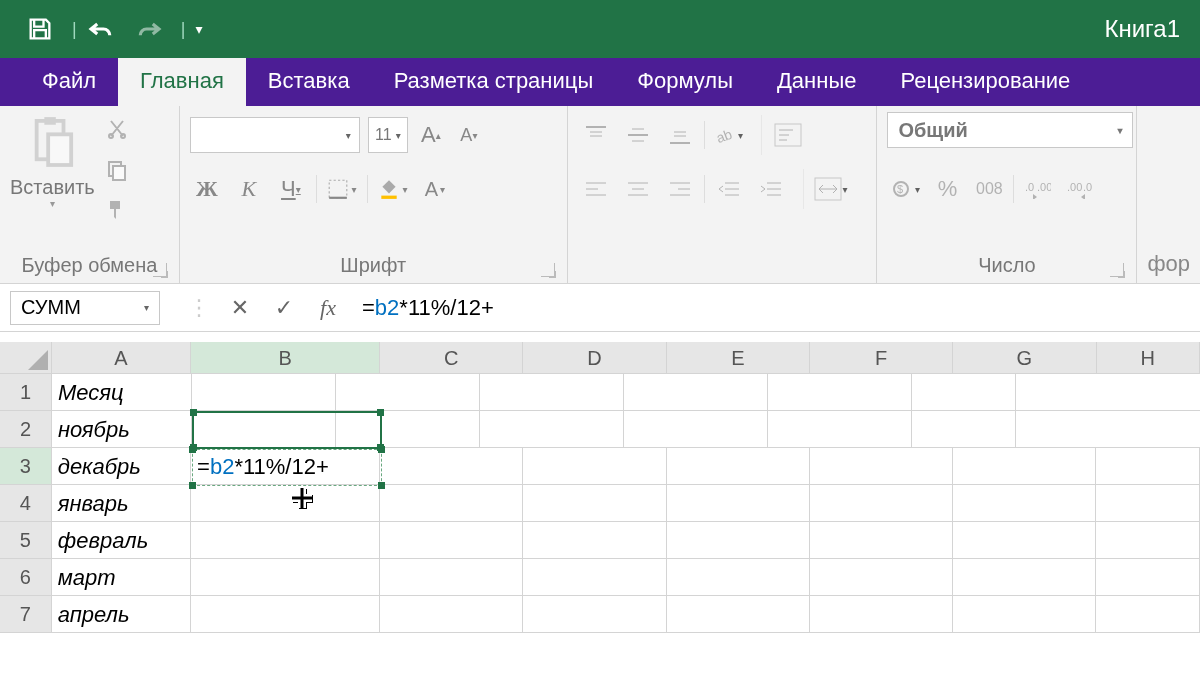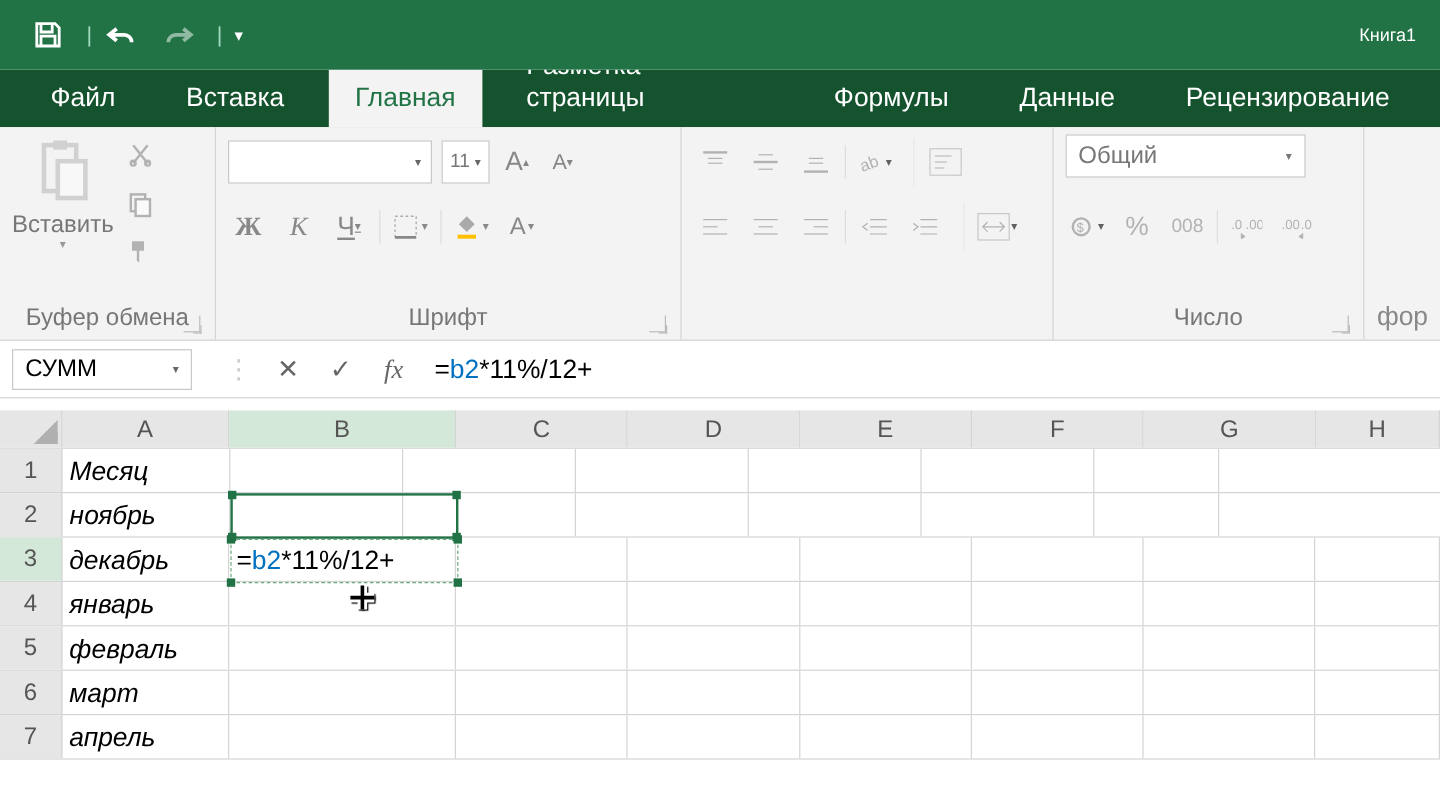"Книга1" .titlebar .title { font-size: 15px -> 24px }
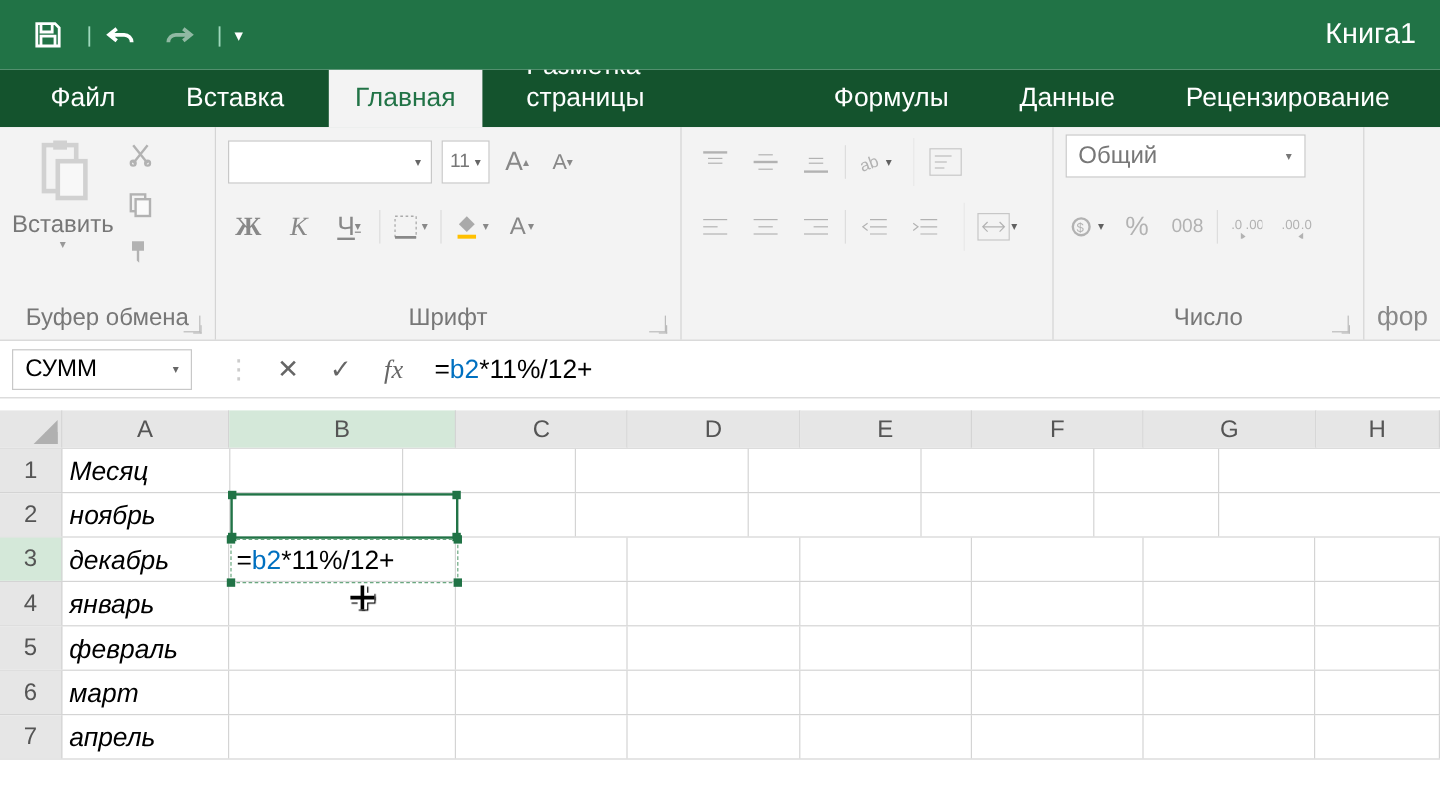"Файл" .tabbar { background: #14532d -> #4c1d95; gap: 15px -> none }
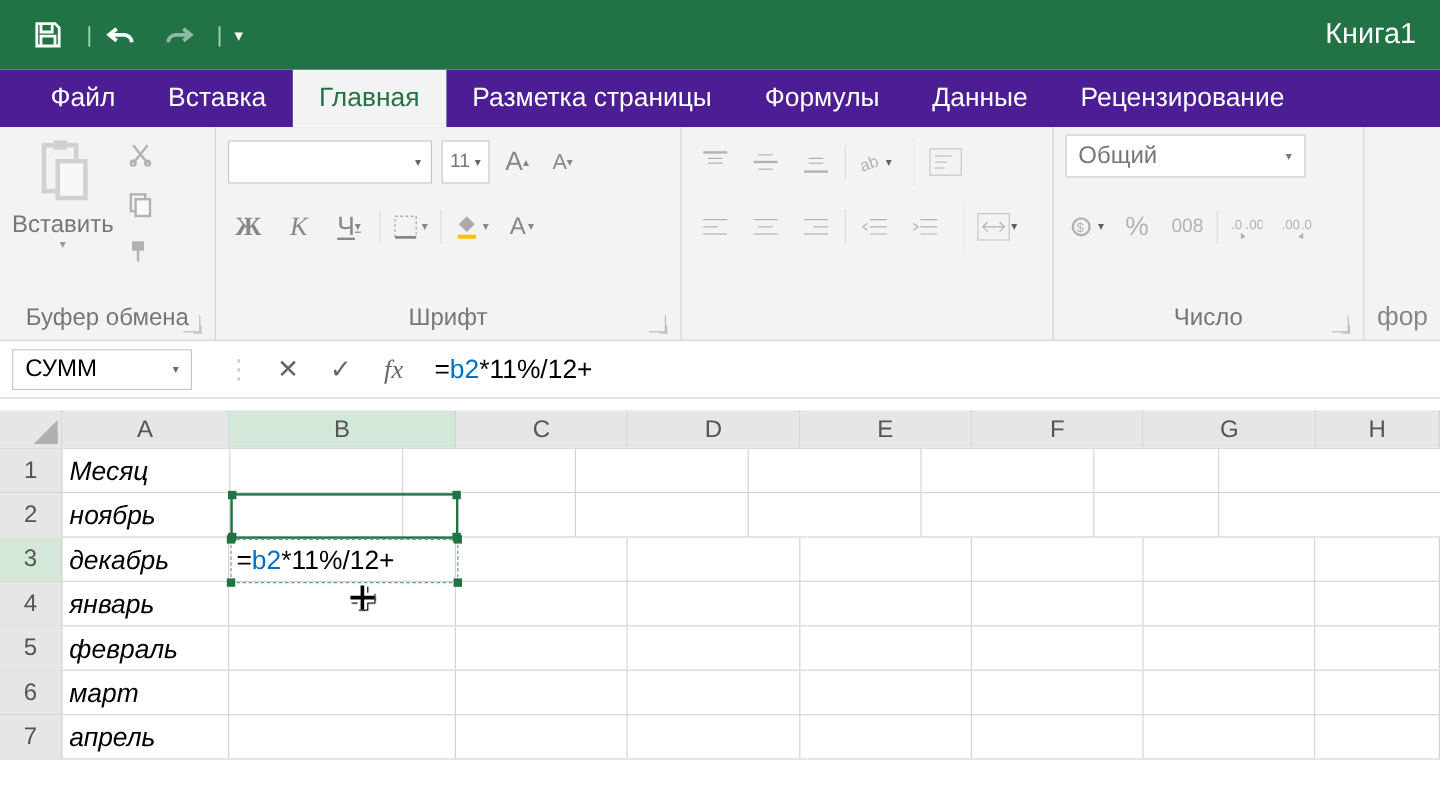"Вставка" div.tab { order: before "Главная" -> after "Главная" }
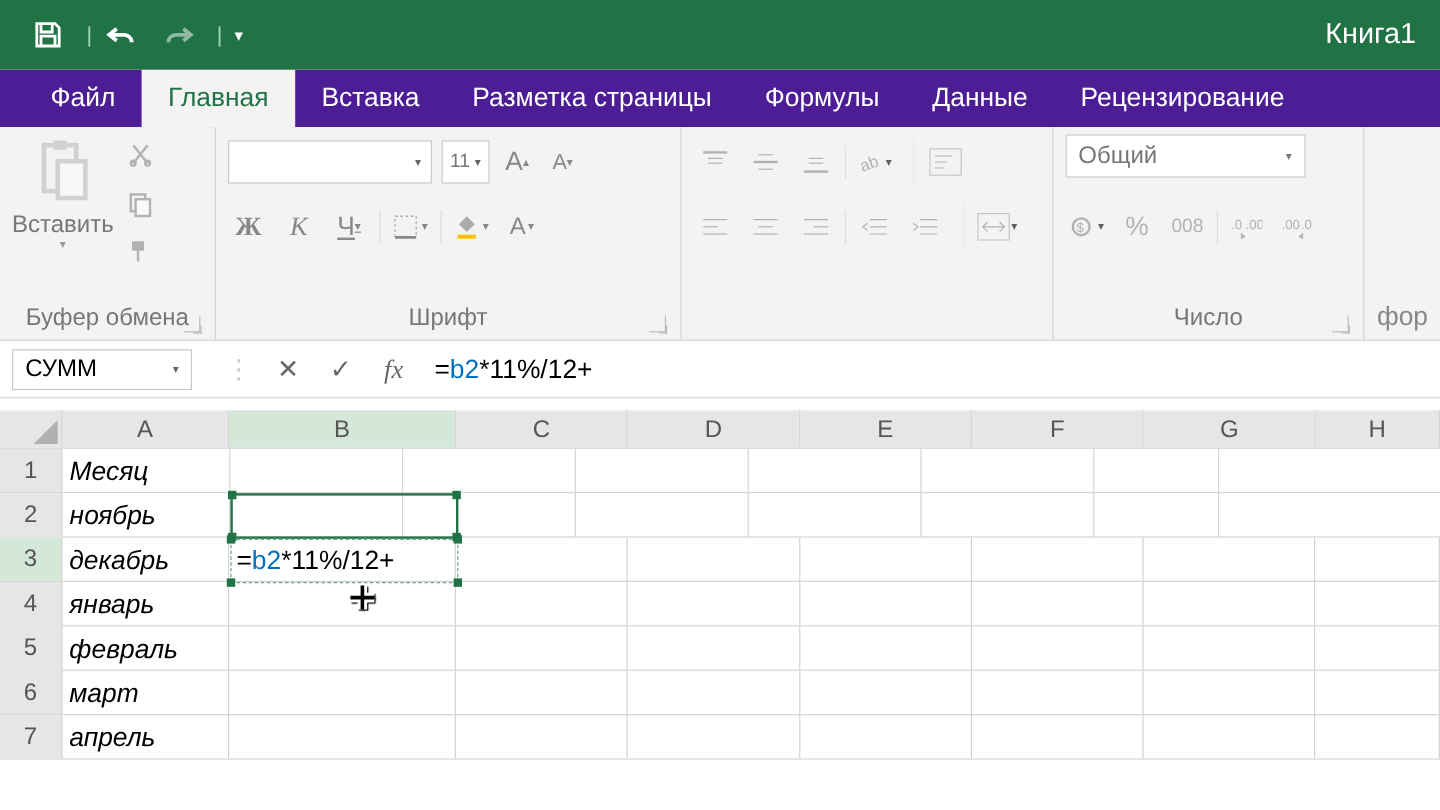"Общий" .num-combo { font-weight: none -> bold; width: 200px -> 246px }
